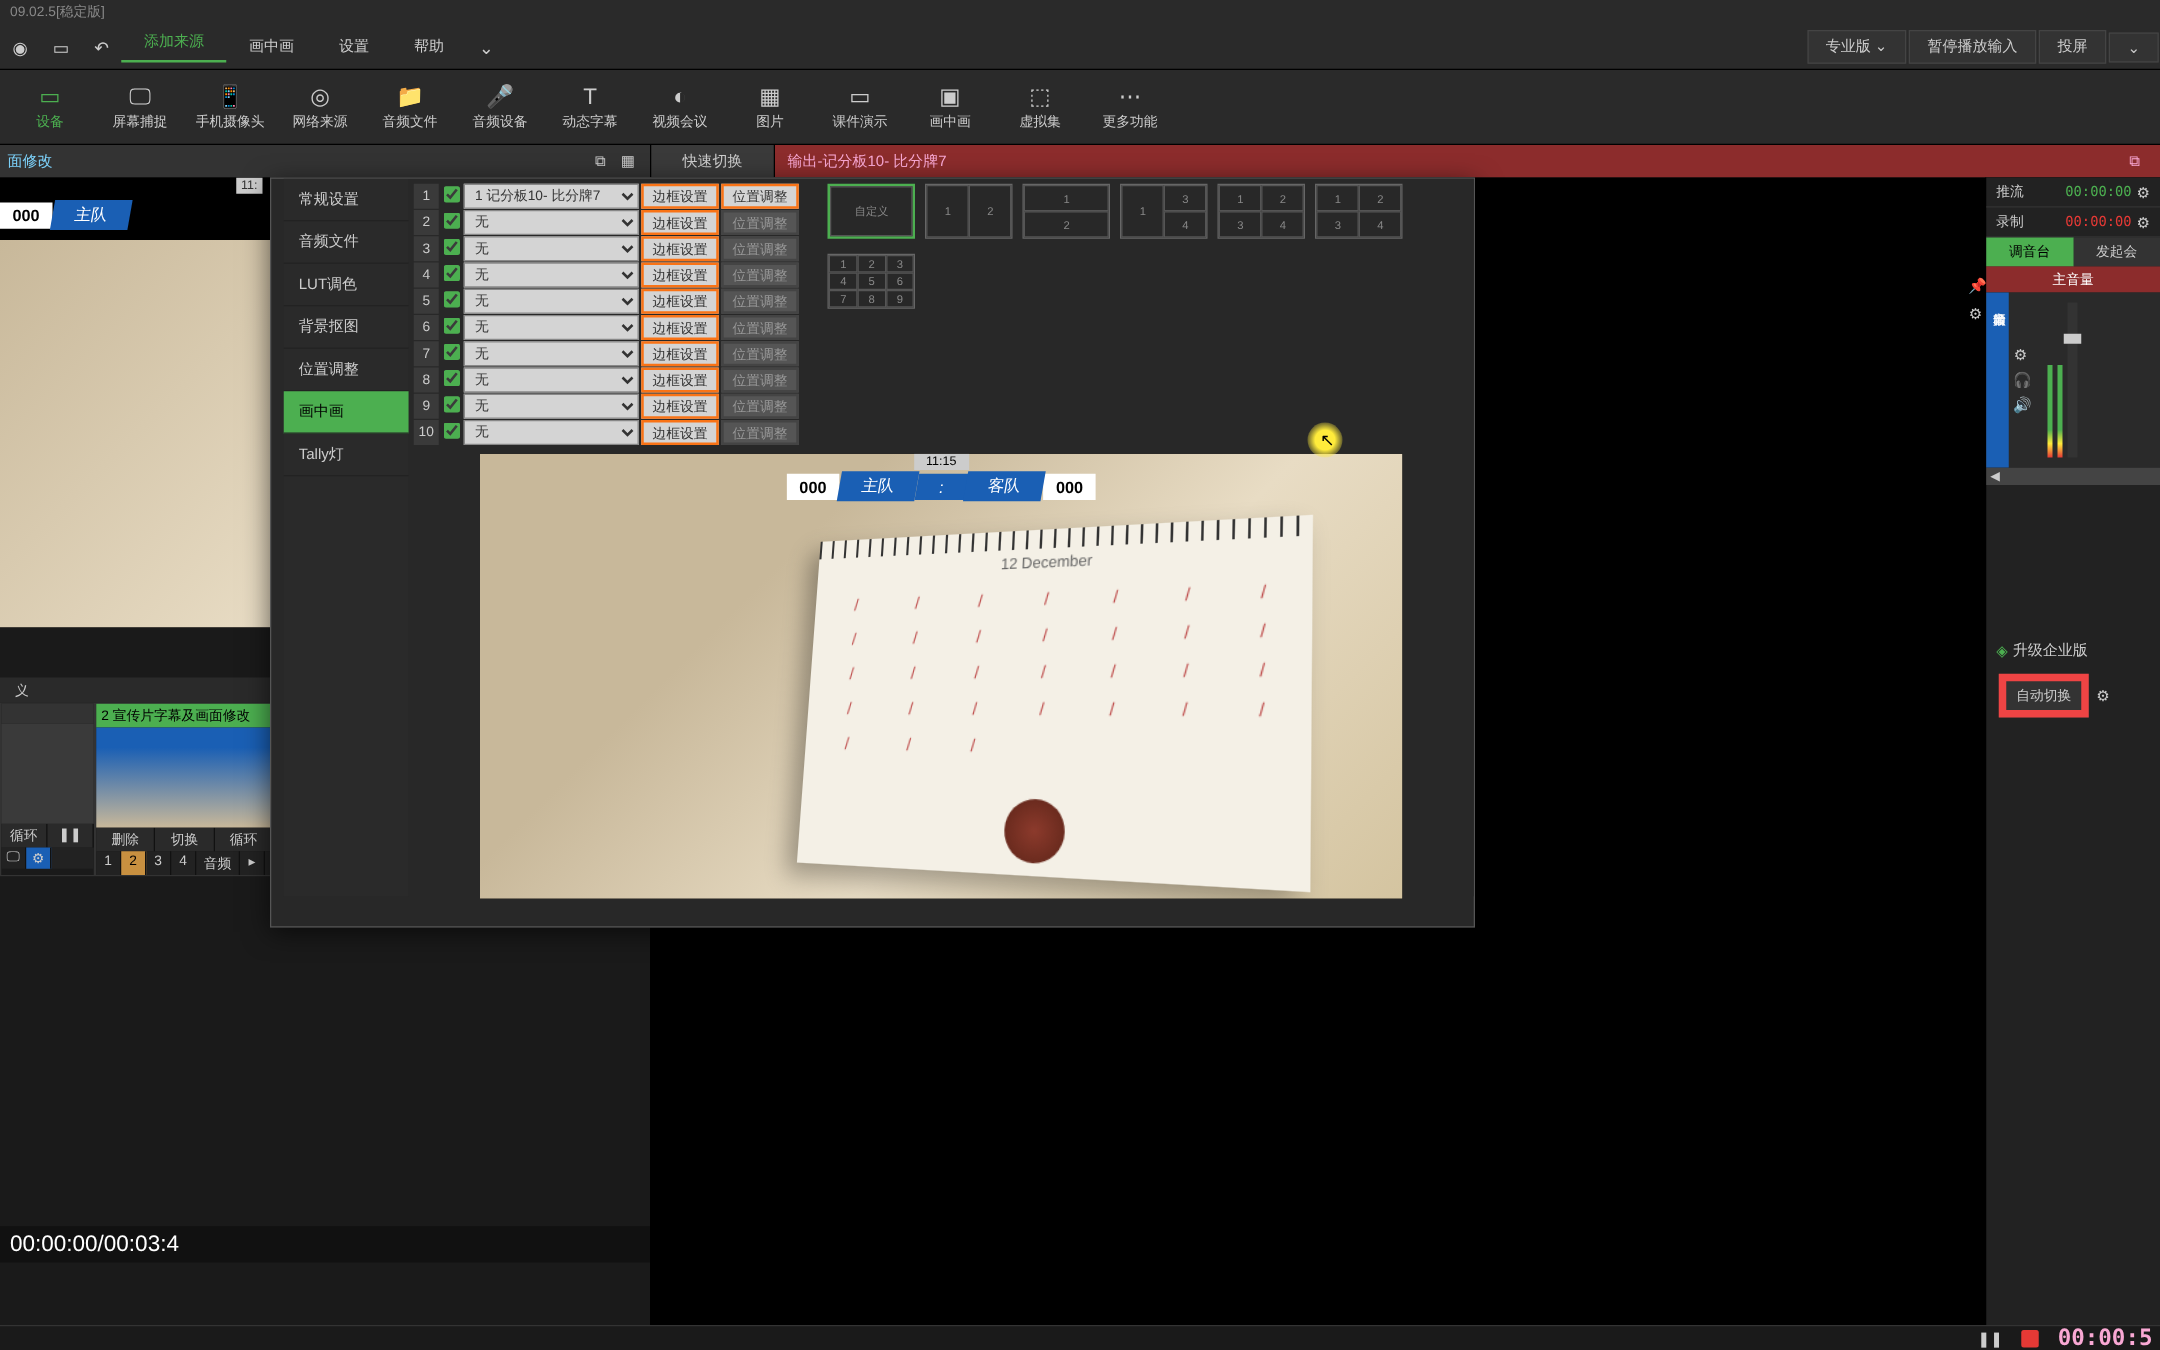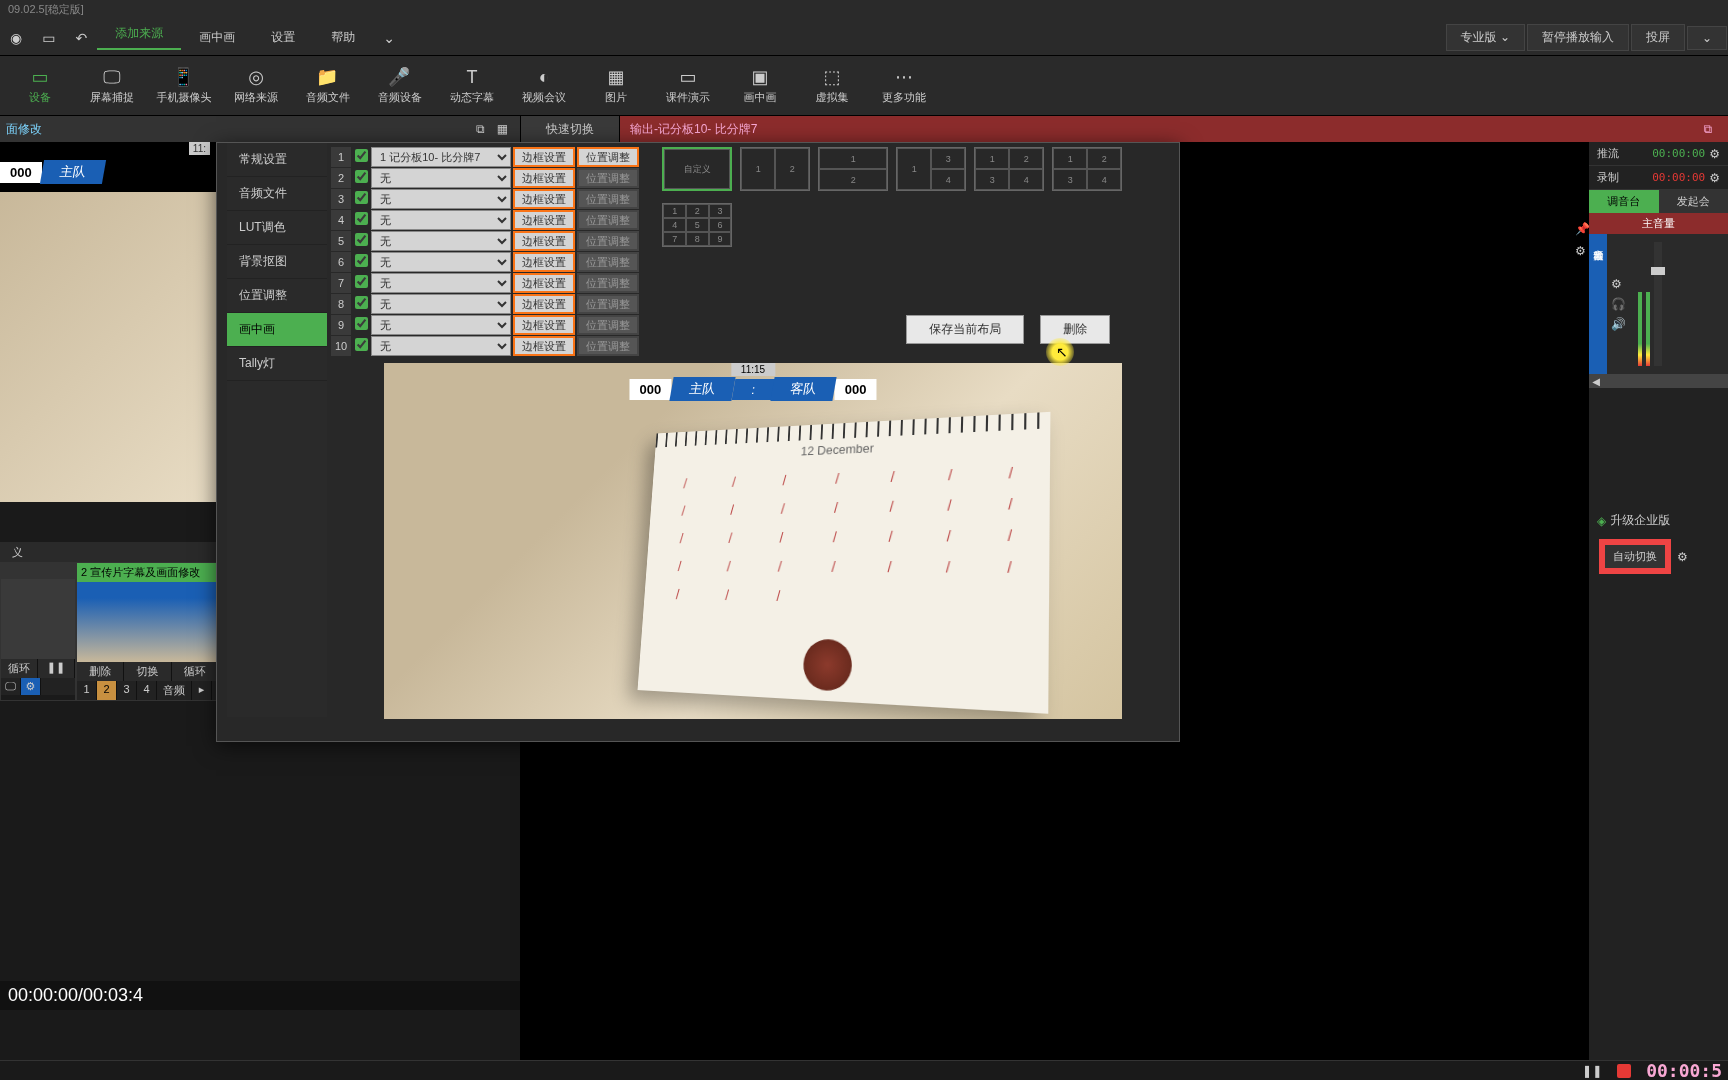"保存当前布局" div.dlg-actions { html: <div> <button>保存当前布局</button> <button>删除</button> </div> -> none }
